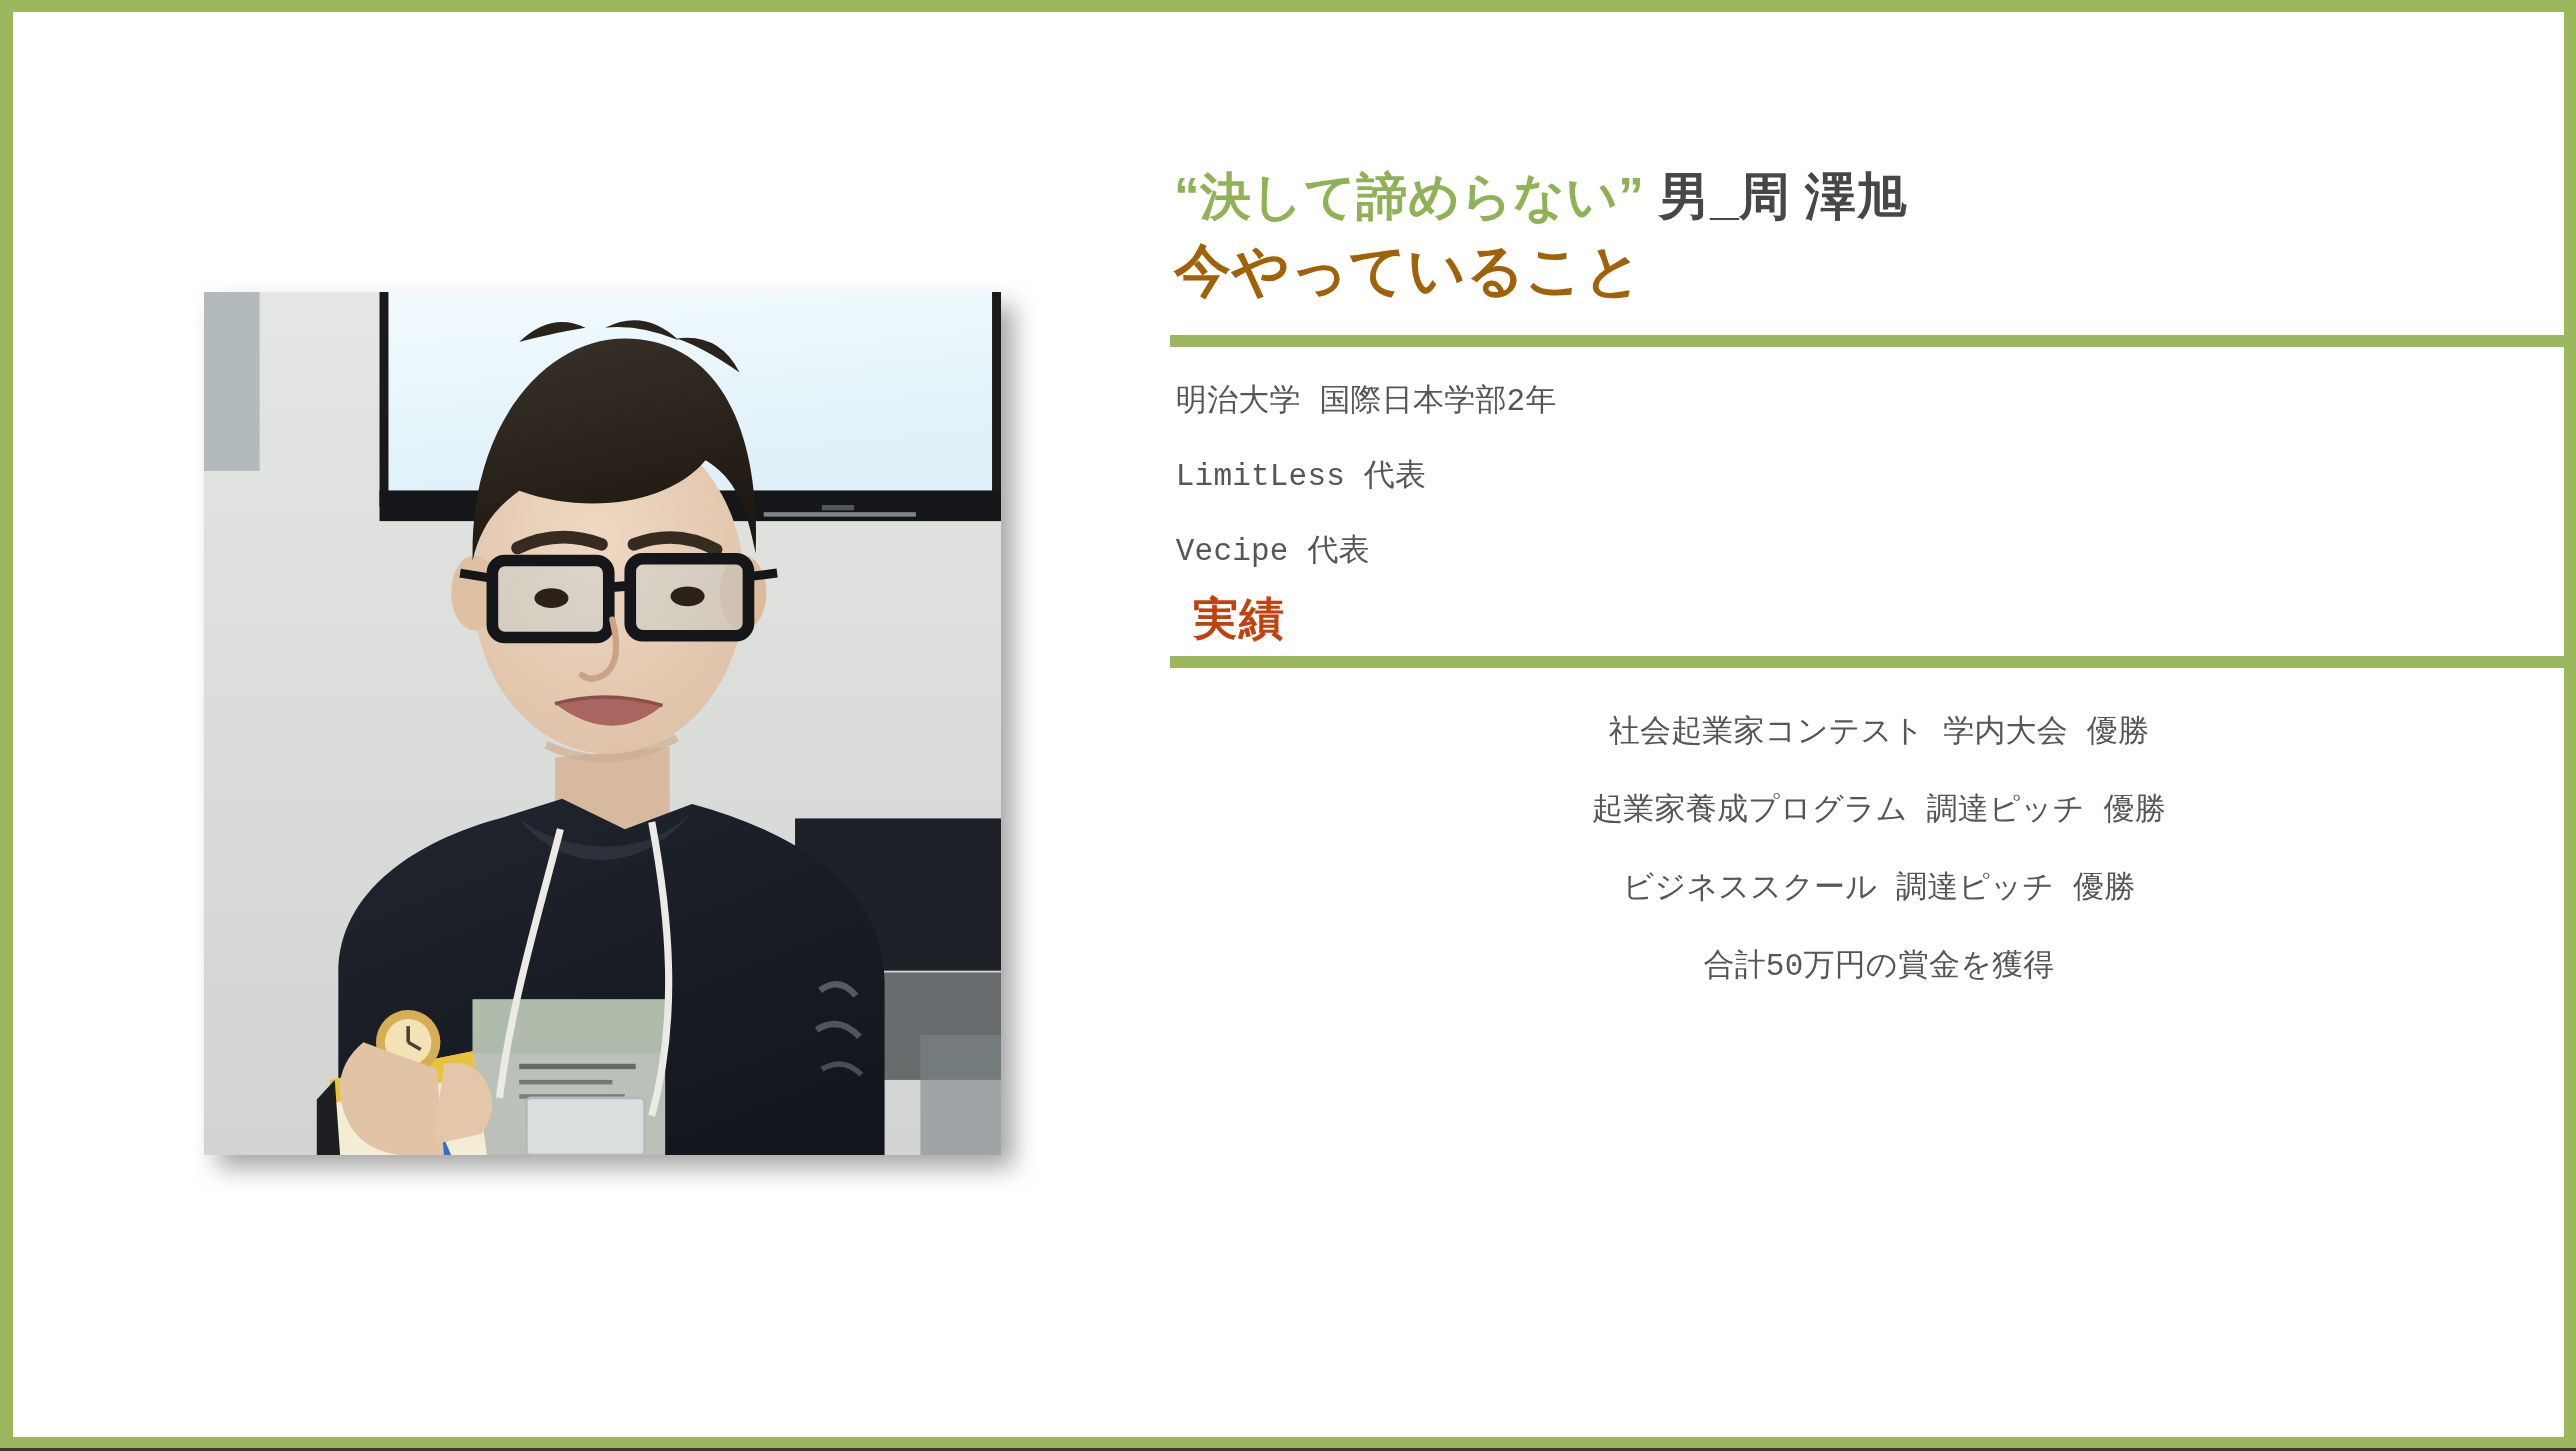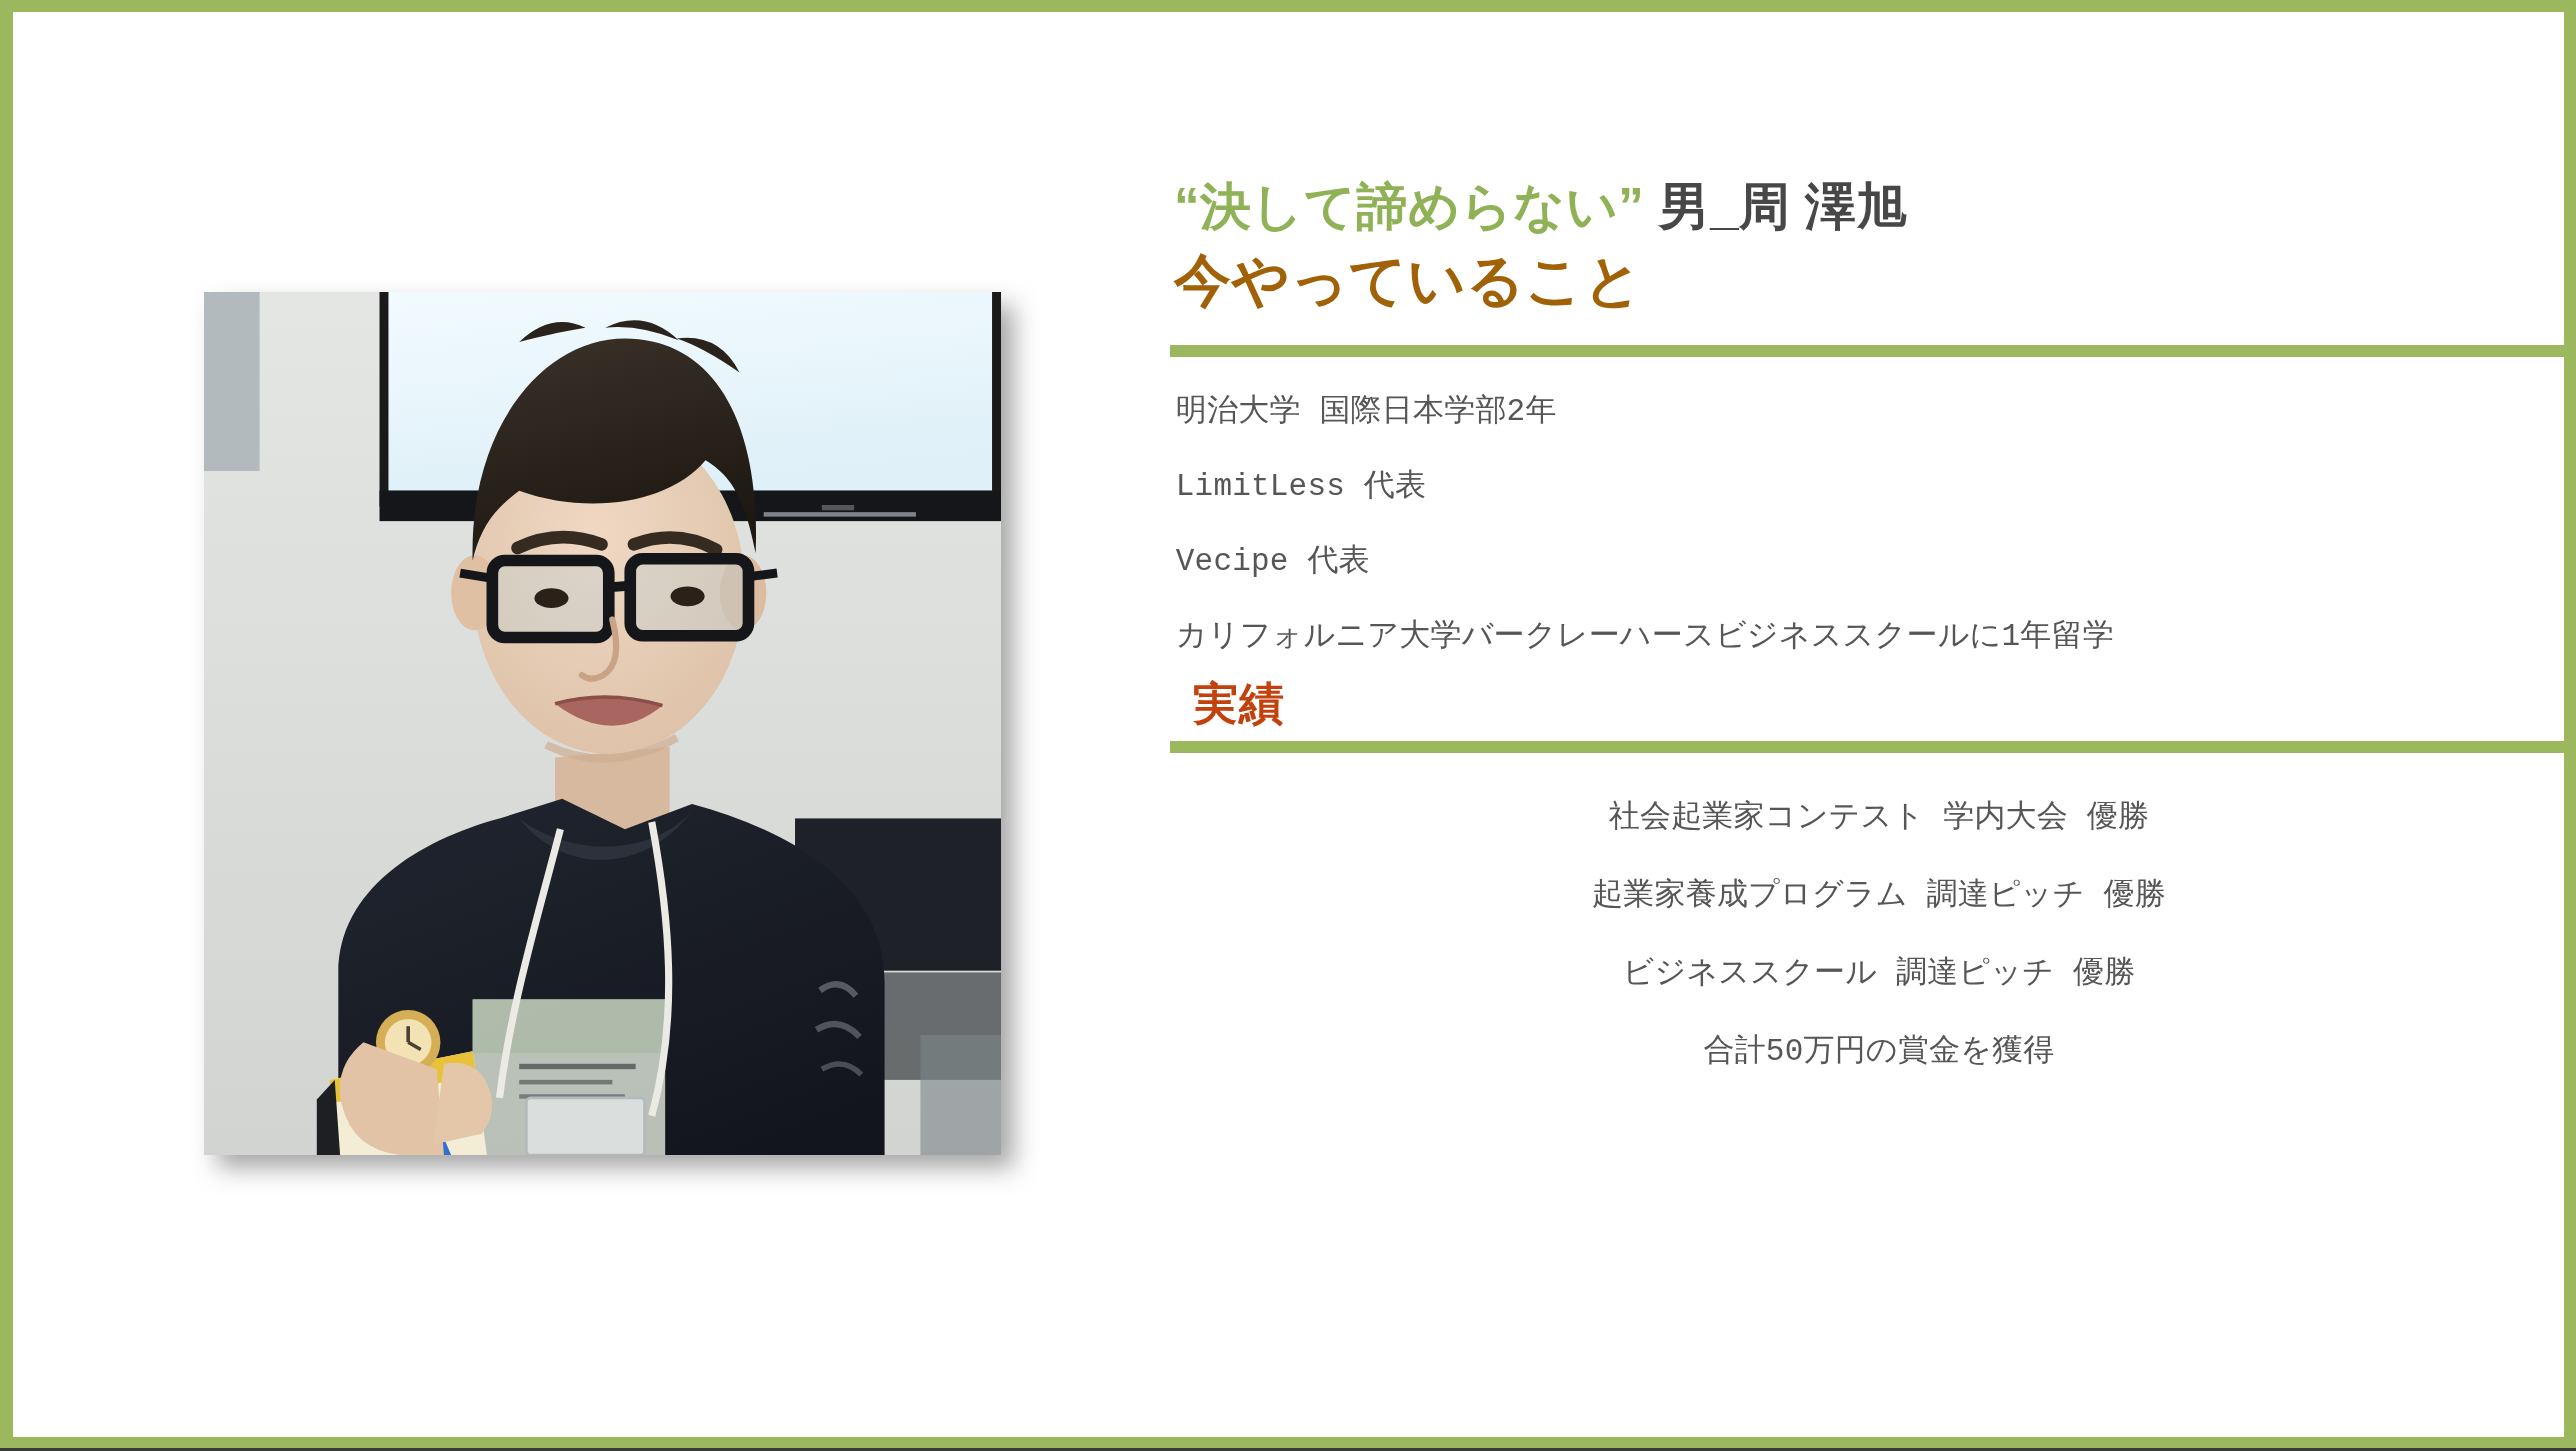"“決して諦めらない” 男_周 澤旭" #content { top: 174px -> 164px }
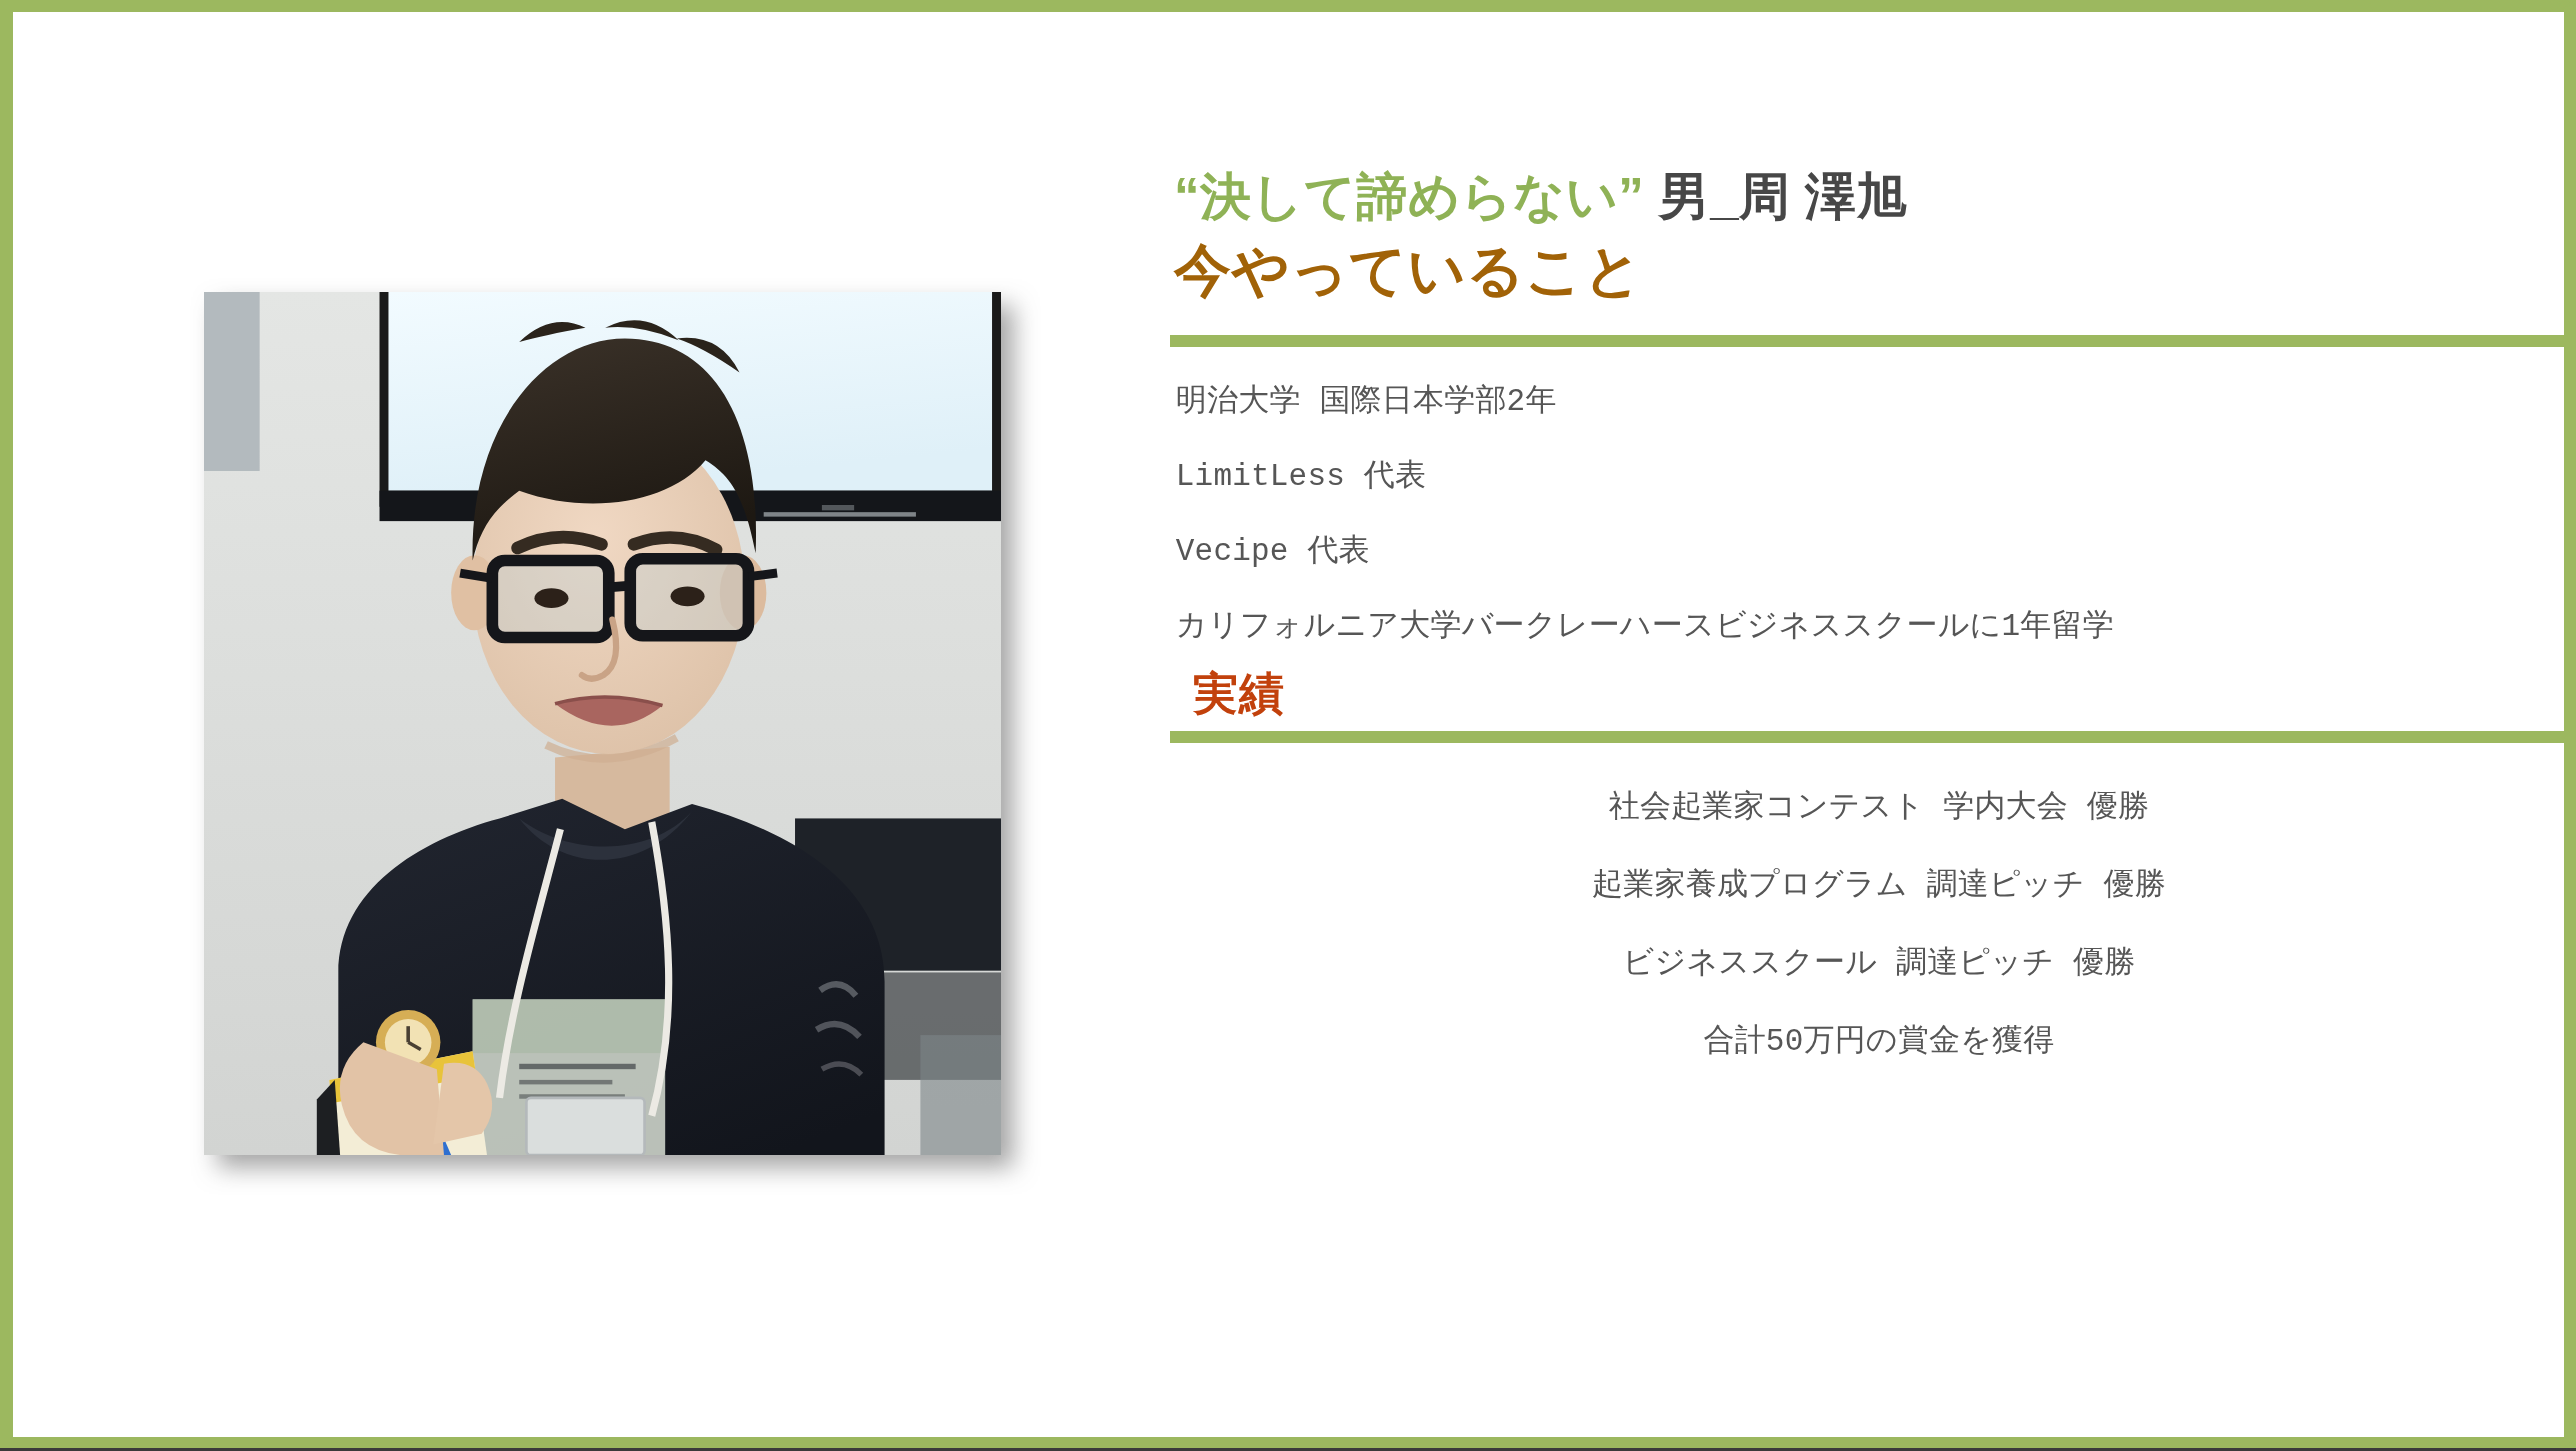"カリフォルニア大学バークレーハースビジネススクールに1年留学" li { html: <li>カリフォルニア大学バークレーハースビジネススクールに1年留学</li> -> none }
